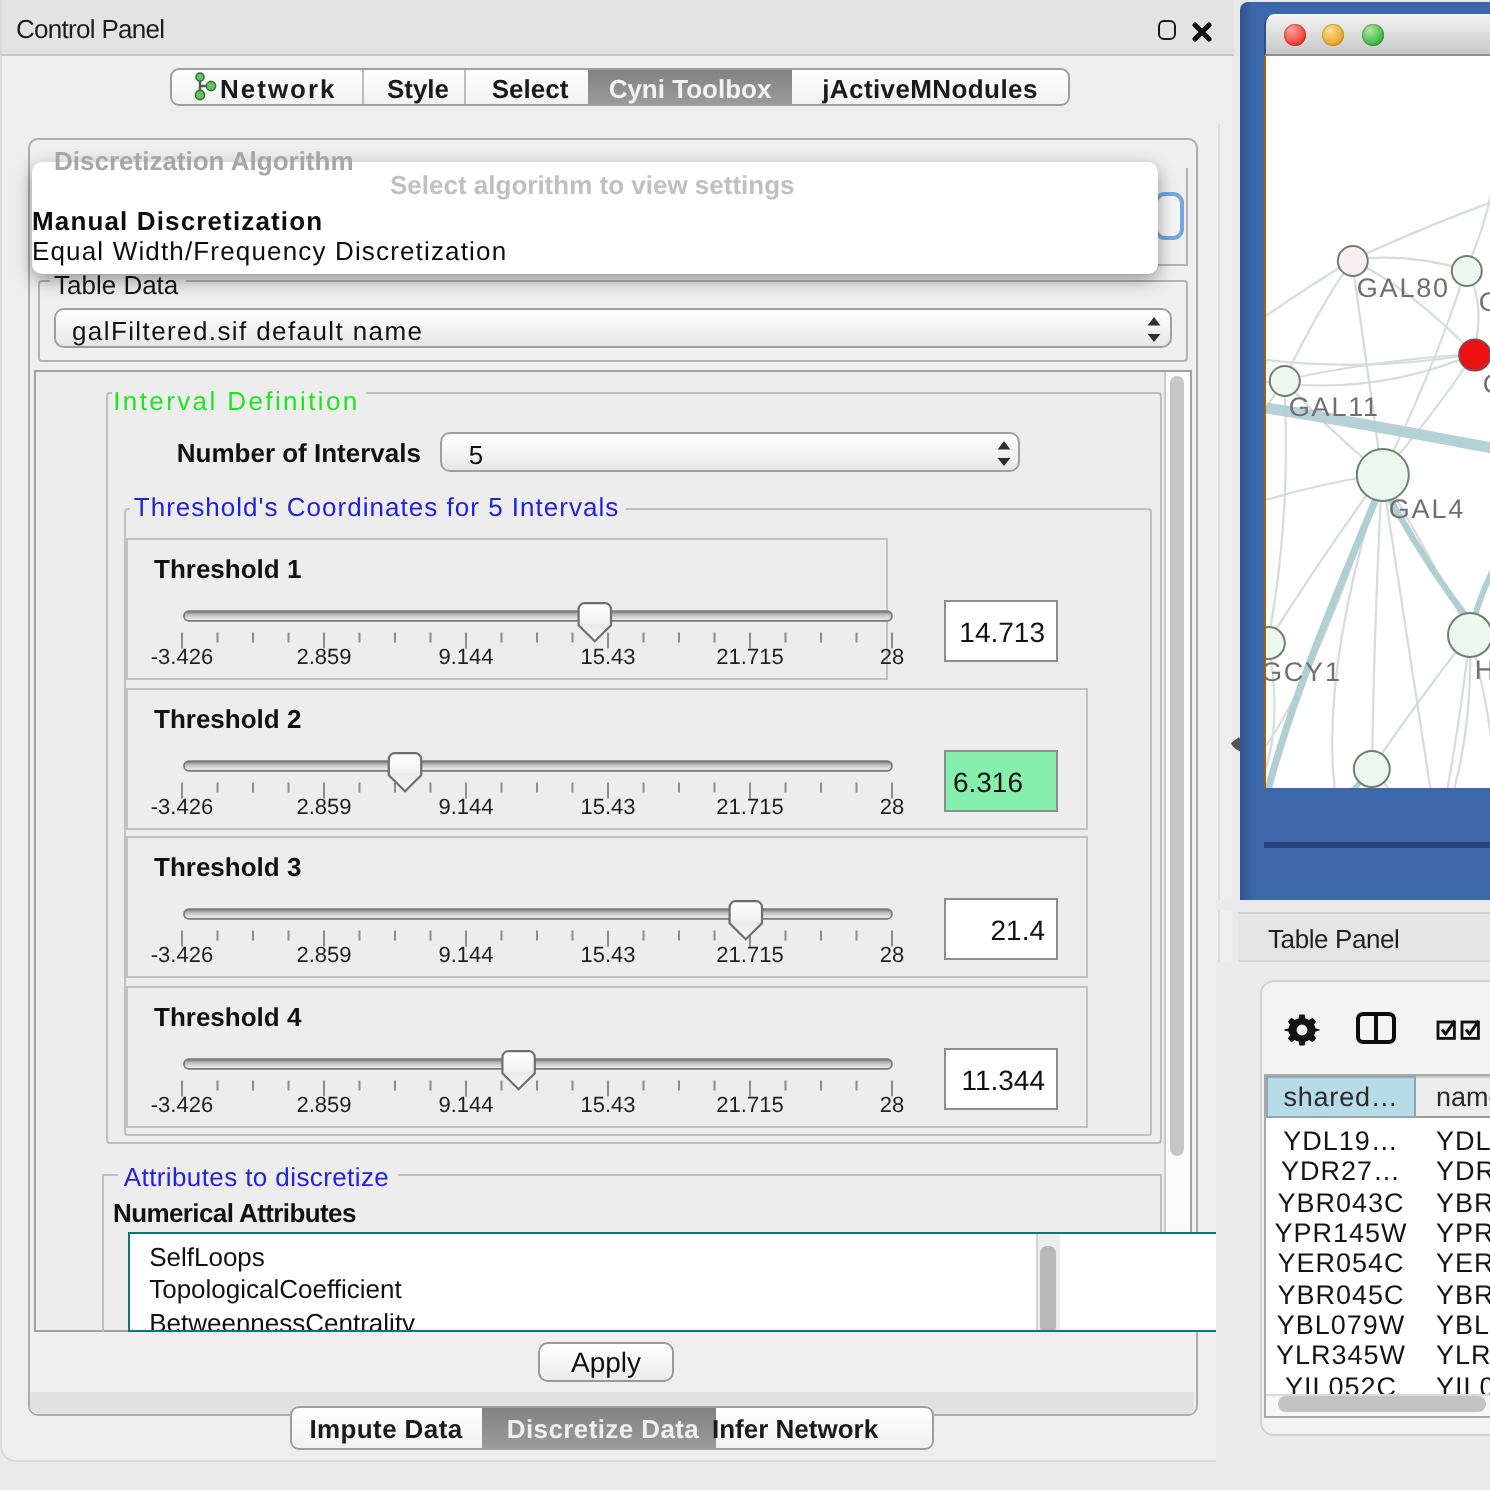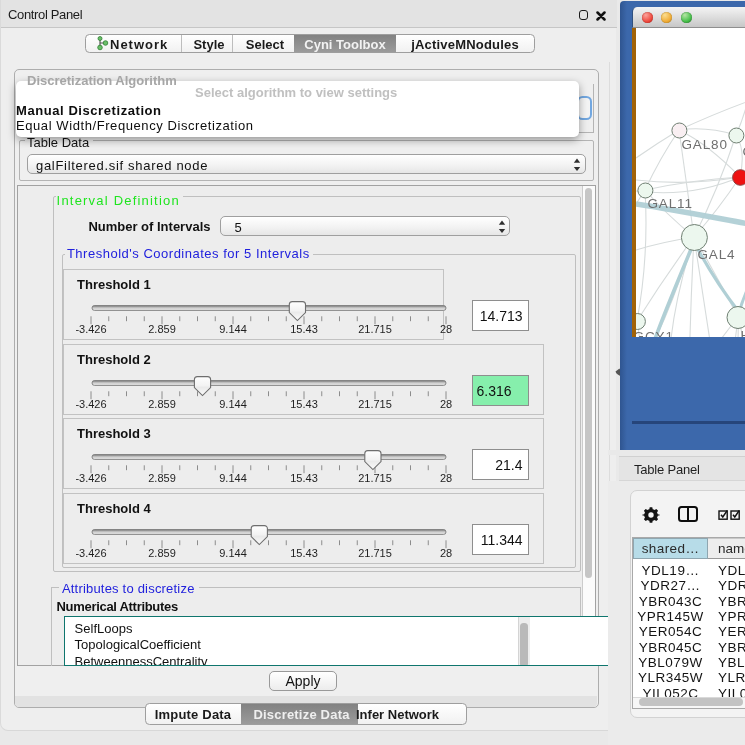"GAL80" div.abs { border-left: 4px solid #a16207 -> 1px solid #a16207; height: 309px -> 366px }
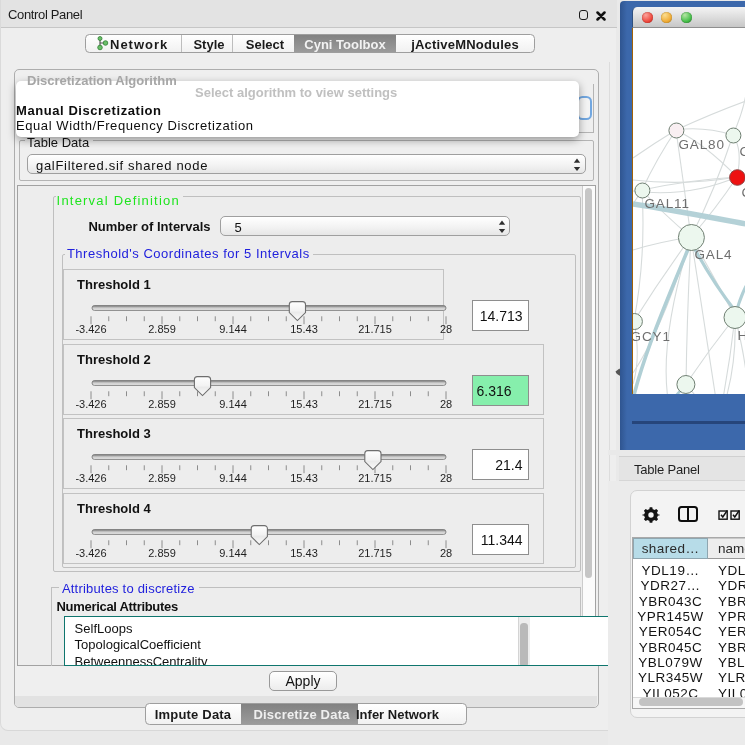"galFiltered.sif shared node" div.abs { text: shared node -> default name }
